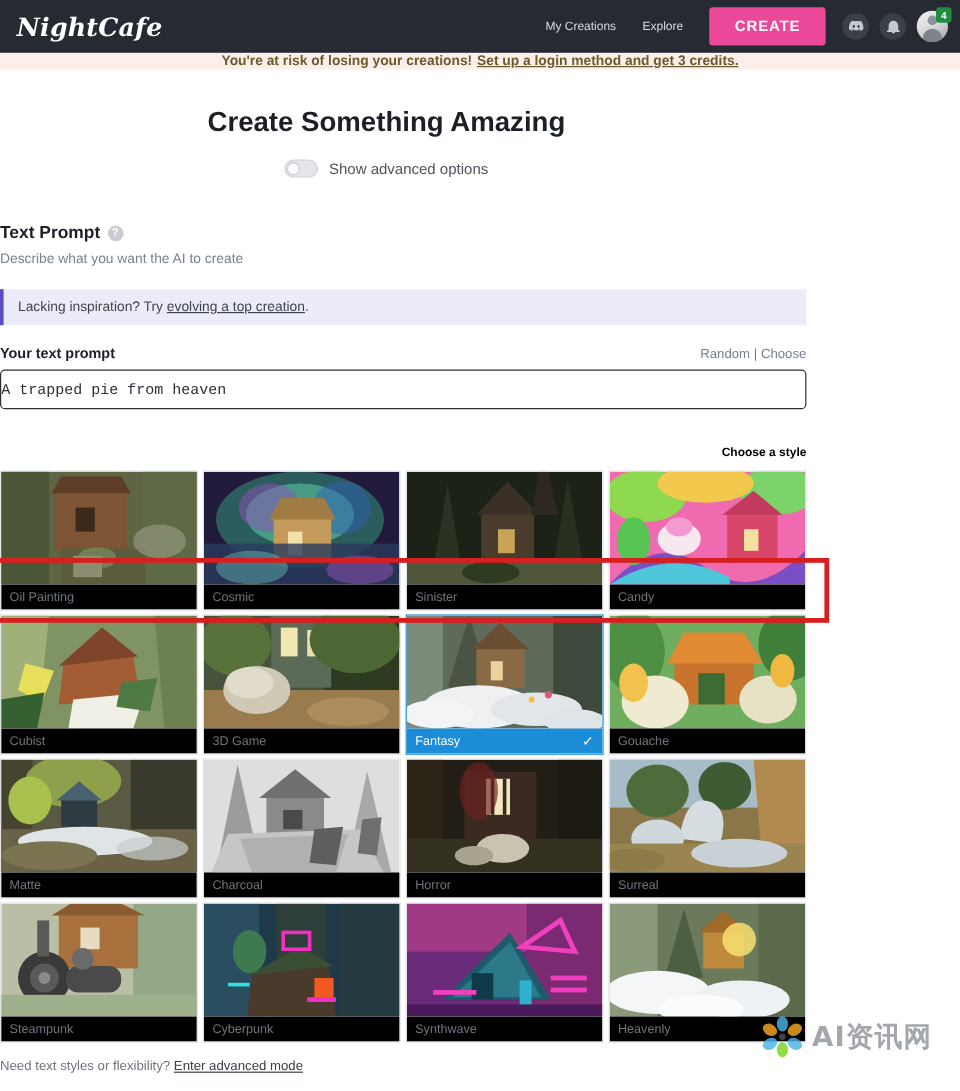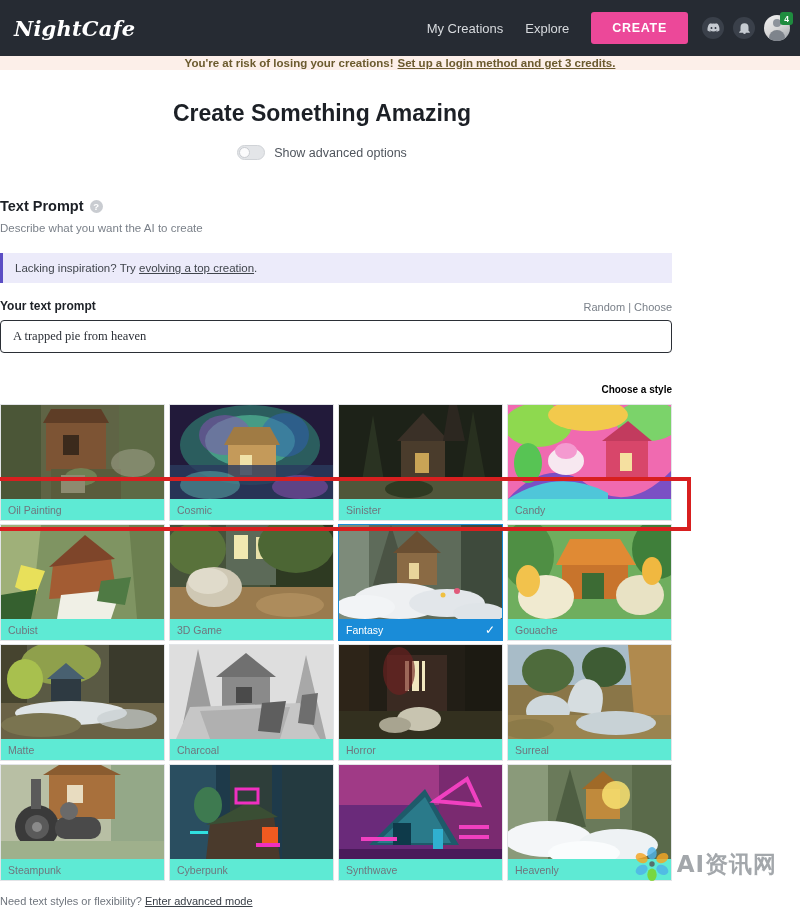"NightCafe" .navbar { height: 56px -> 44px }
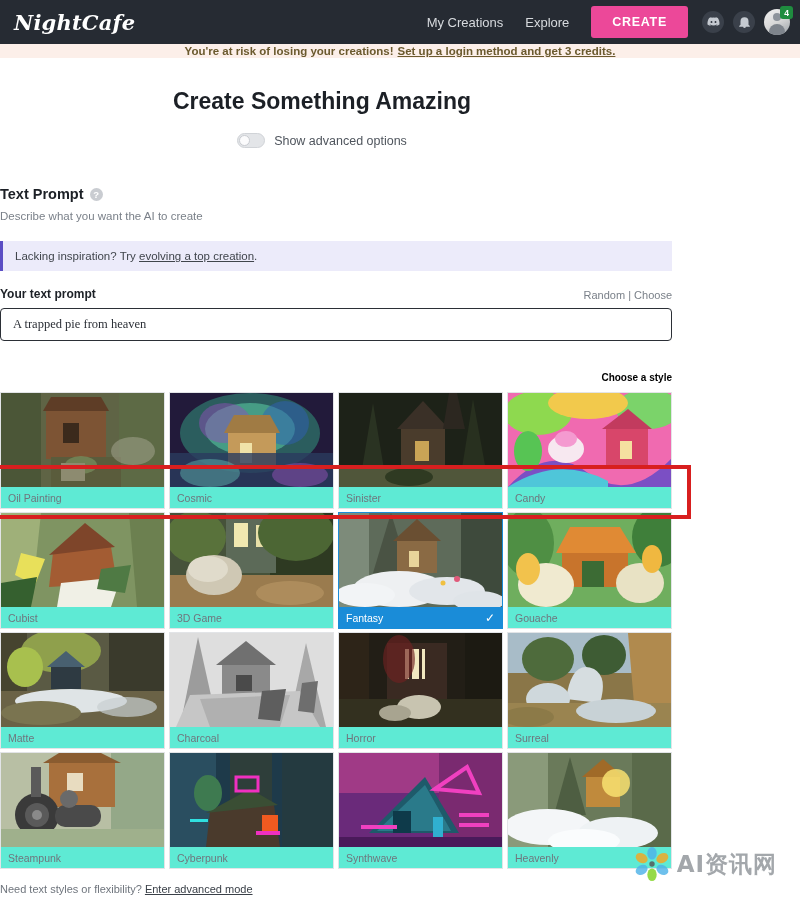"My Creations" .nav-link { font-size: 13px -> 10px }
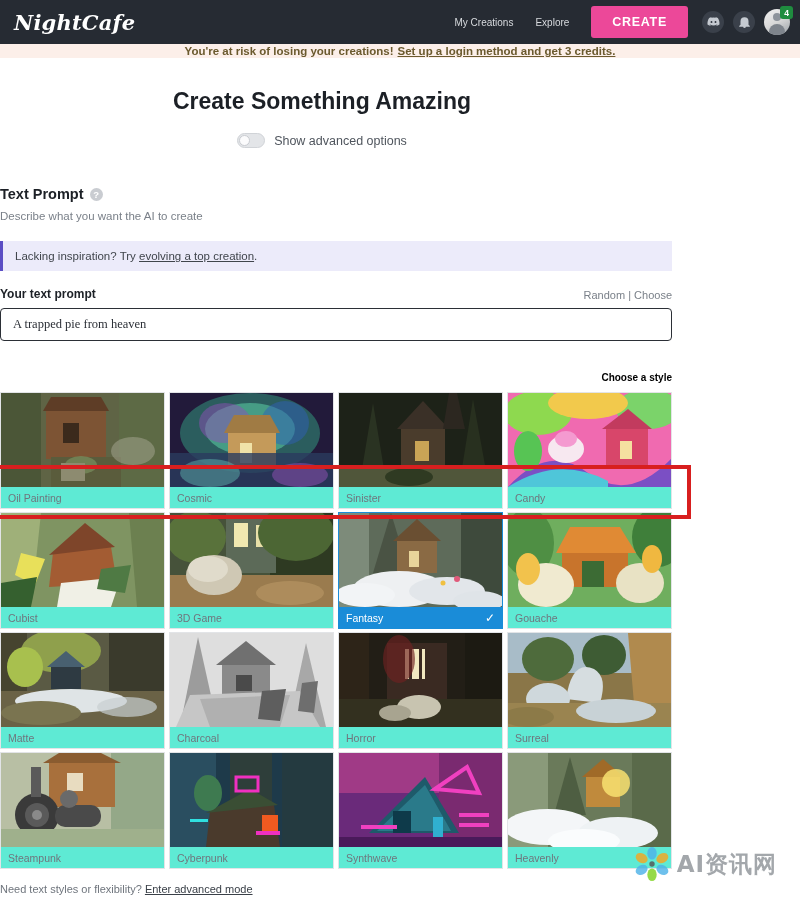"A trapped pie from heaven" .prompt-input { font-family: Liberation Serif, serif -> Liberation Mono, monospace; padding: 0 12px -> 0 0 }
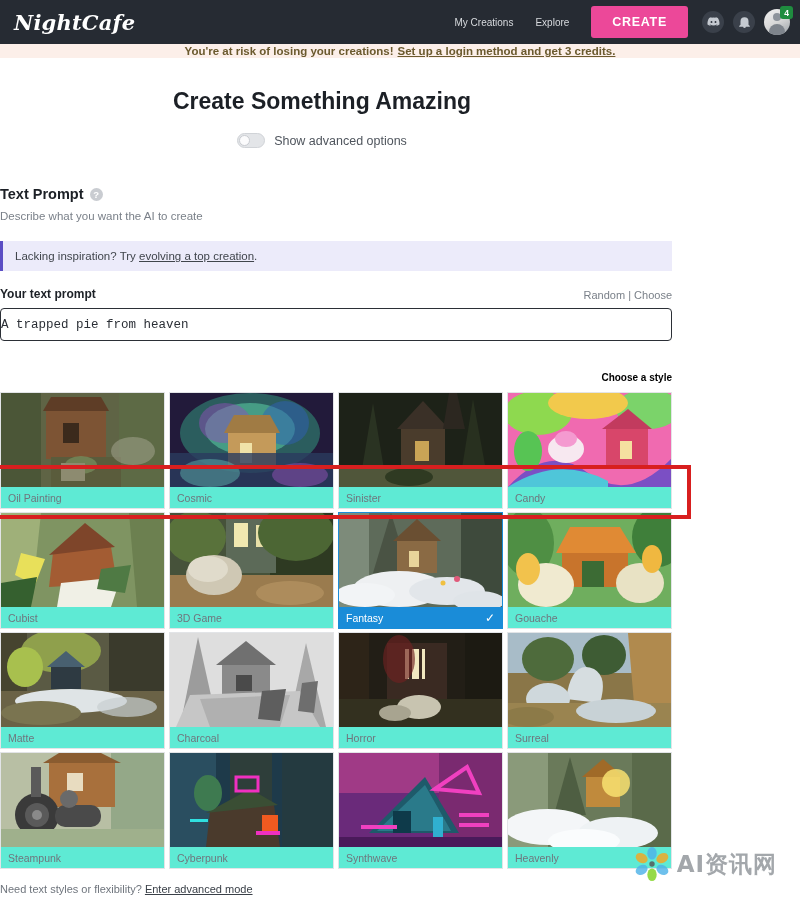"Oil Painting" .tile-name { background: #5eead4 -> #000000 }
